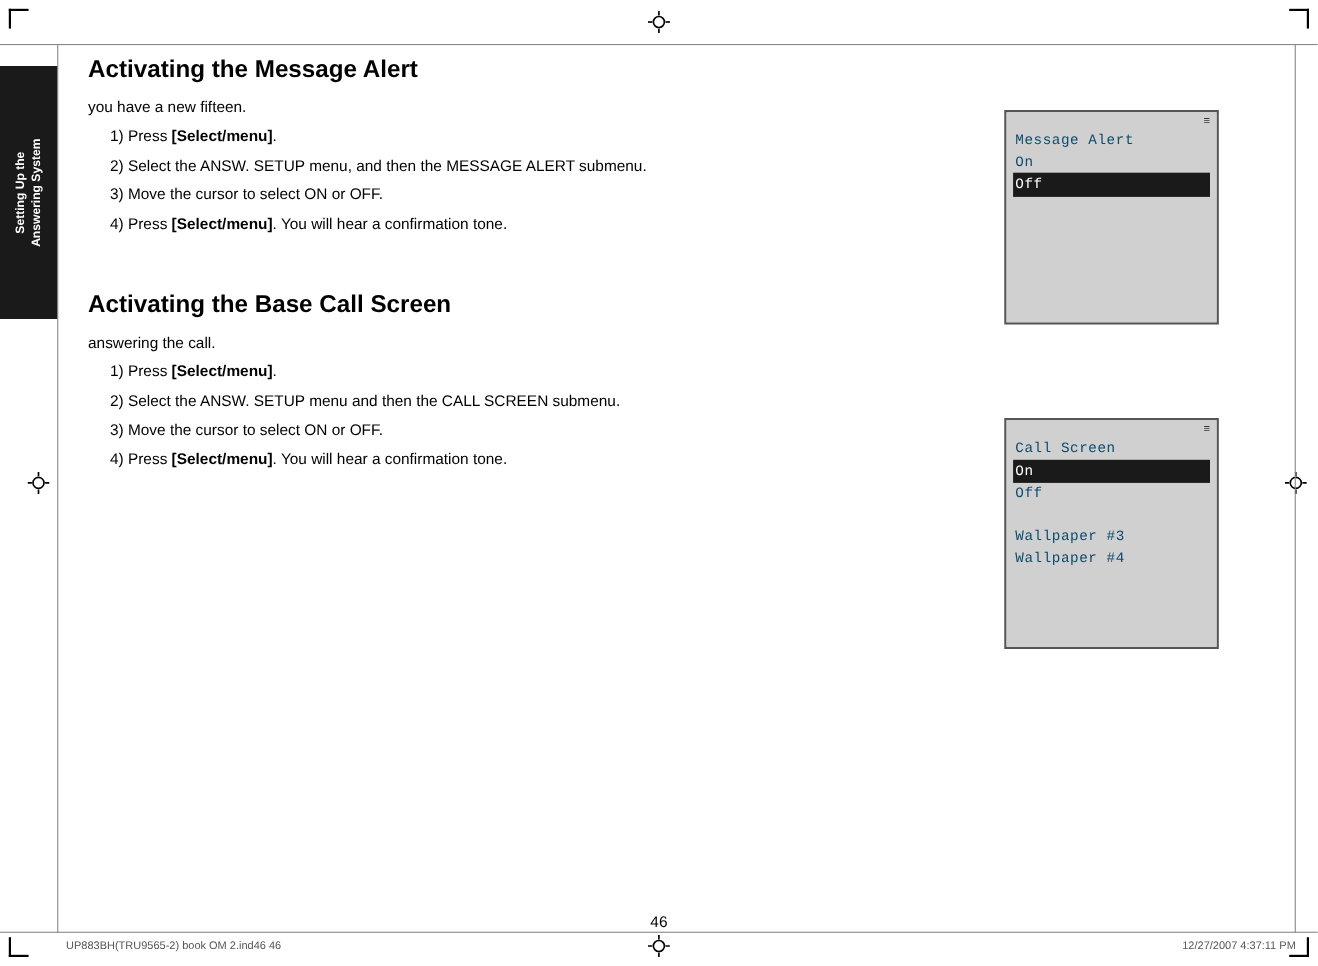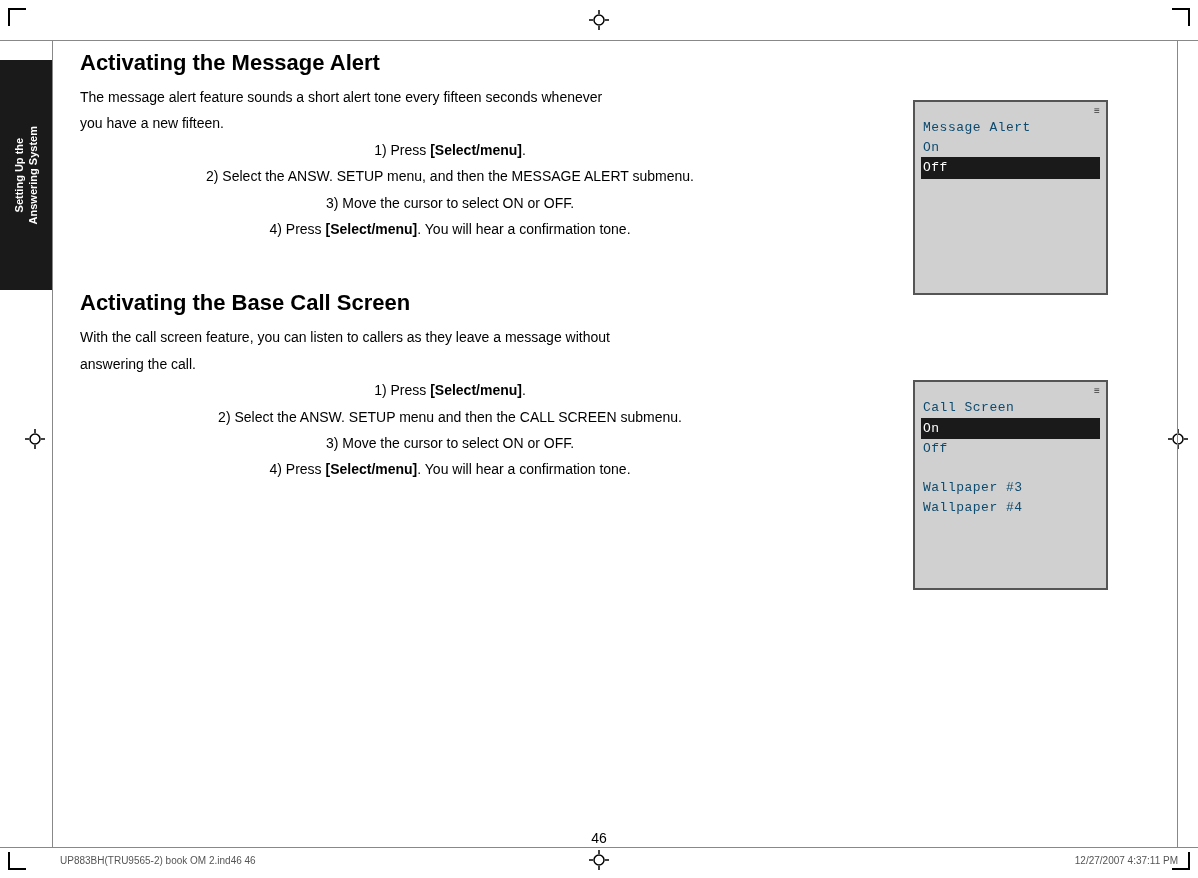"The message alert feature sounds" p { html: <p>The message alert feature sounds a short alert tone every fifteen seconds whenever</p> -> none }
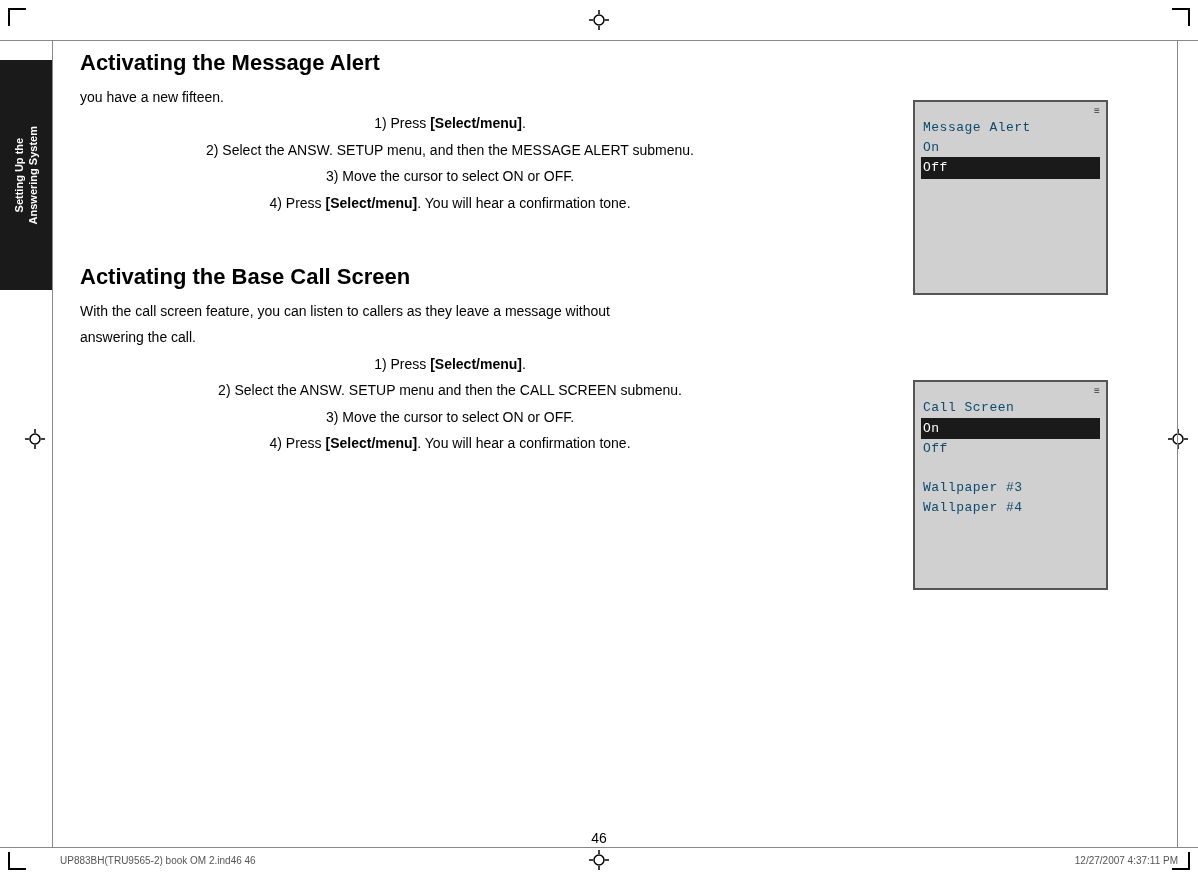"1) Press [Select/menu]." .section-body ol li { text-align: center -> none }
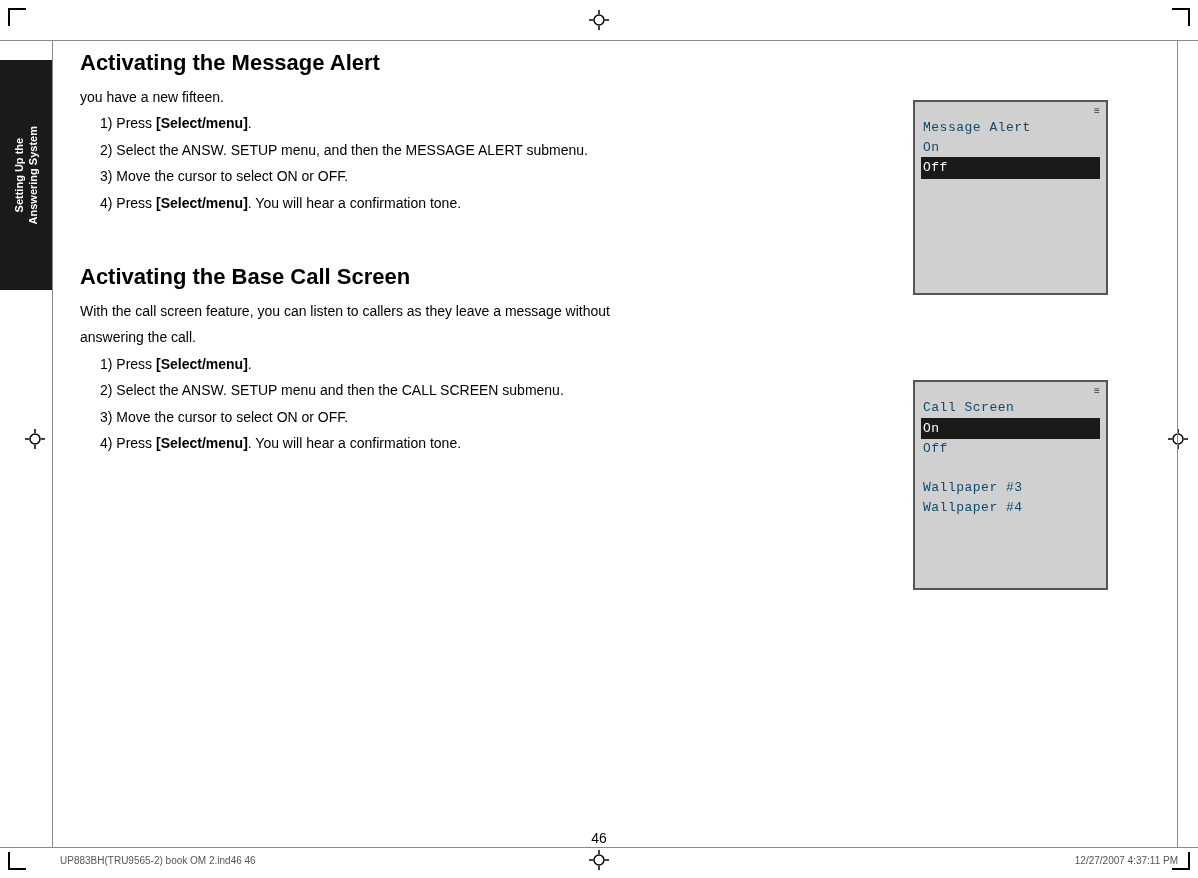"With the call screen feature," p { html: <p>With the call screen feature, you can listen to callers as they leave a message without</p> -> none }
